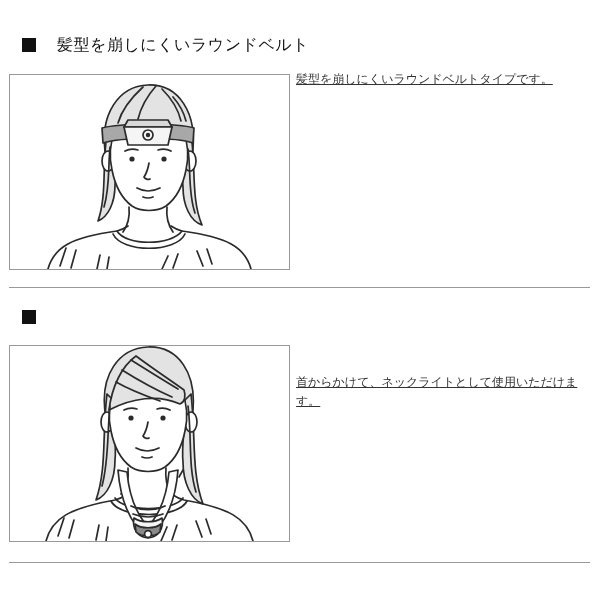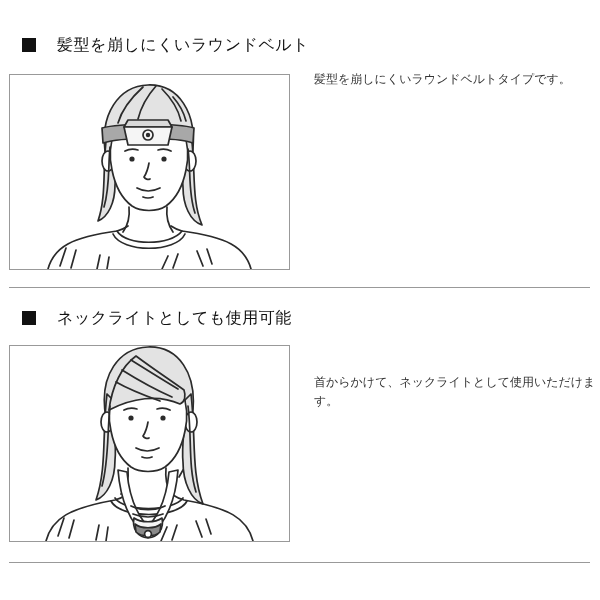"髪型を崩しにくいラウンドベルトタイプです。" .desc { left: 314px -> 296px; text-decoration: none -> underline }
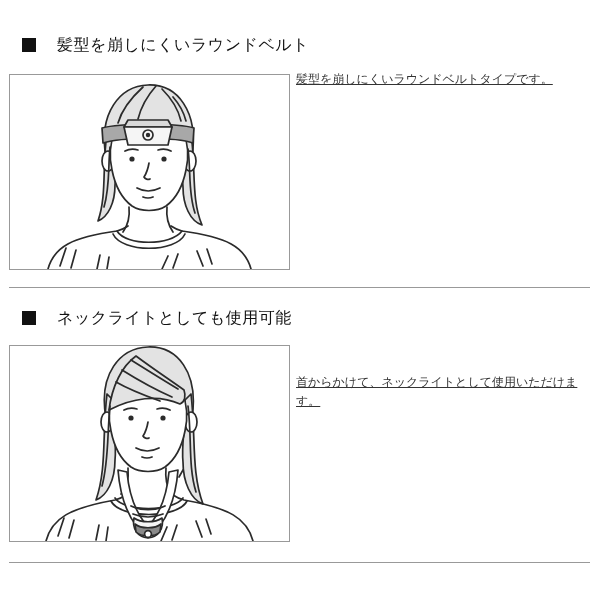"ネックライトとしても使用可能" span { html: <span>ネックライトとしても使用可能</span> -> none }
